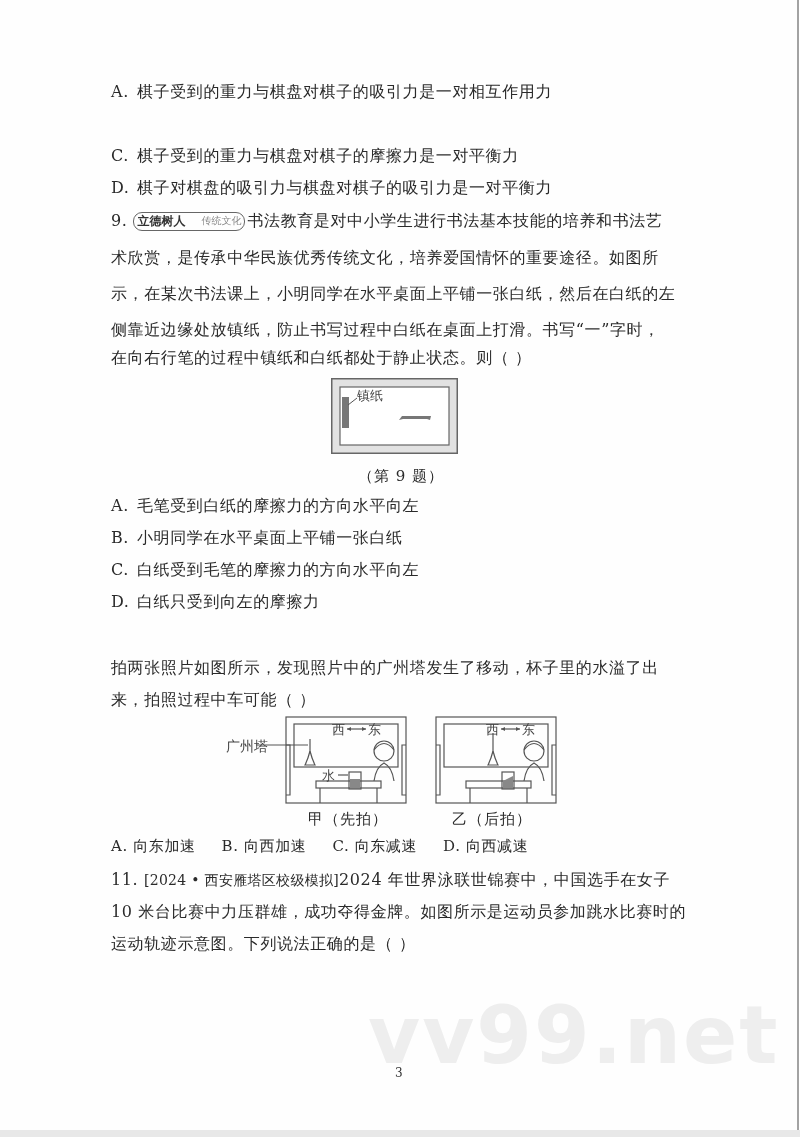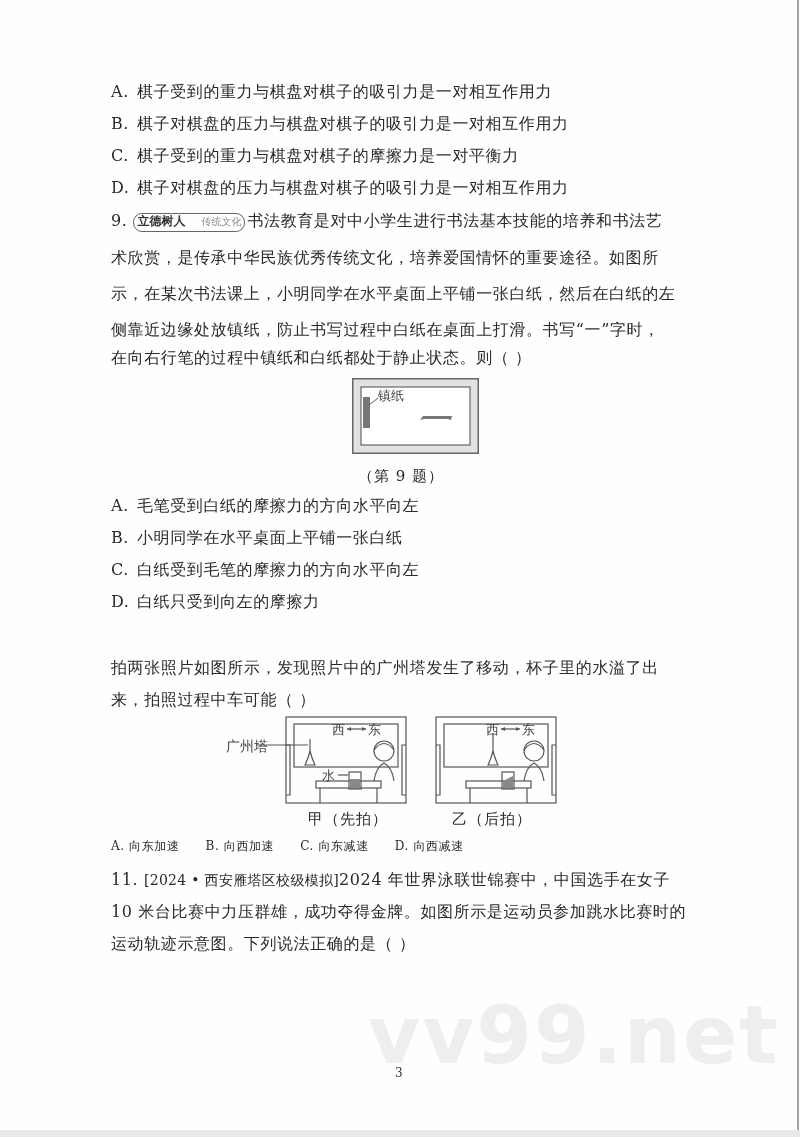"B. 棋子对棋盘的压力与棋盘对棋子的吸引力是一对相互作用力" div.line { html: <div><span>B.</span><span>棋子对棋盘的压力与棋盘对棋子的吸引力是一对相互作用力</span></div> -> none }
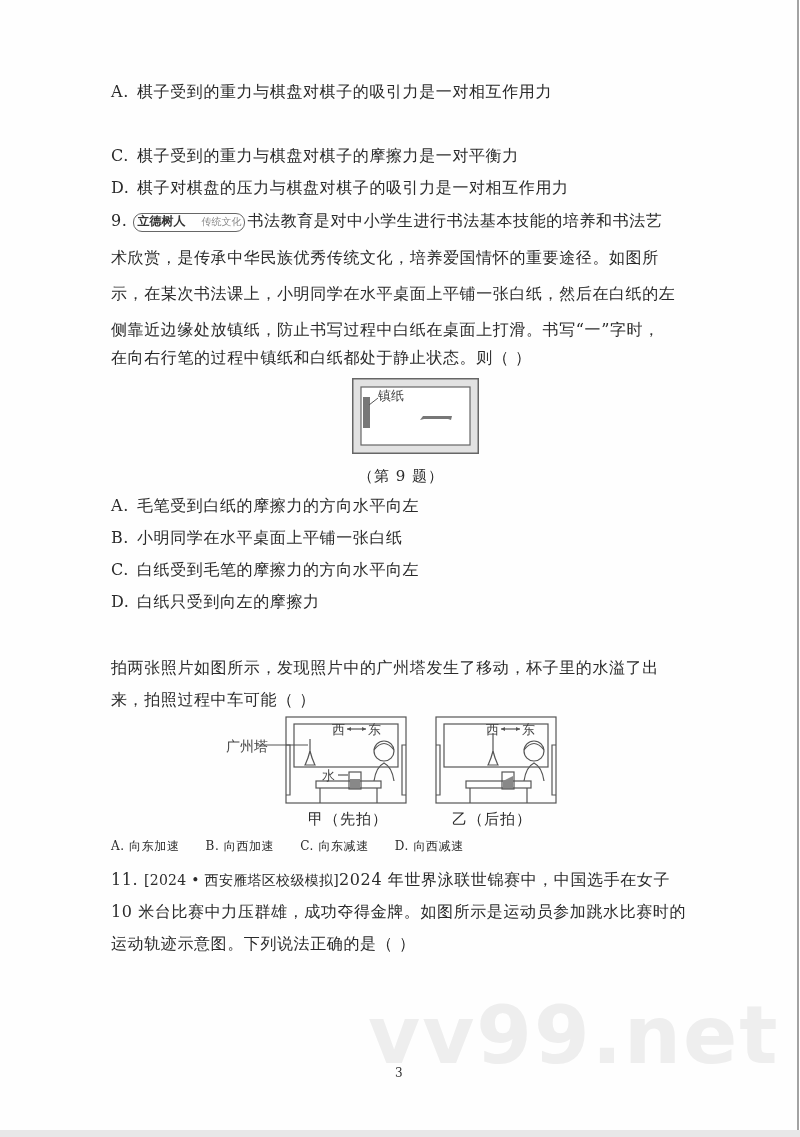"棋子对棋盘的压力与棋盘对棋子的吸引力是一对相互作用力" span { text: 压力与棋盘对棋子的吸引力是一对相互作用 -> 吸引力与棋盘对棋子的吸引力是一对平衡 }
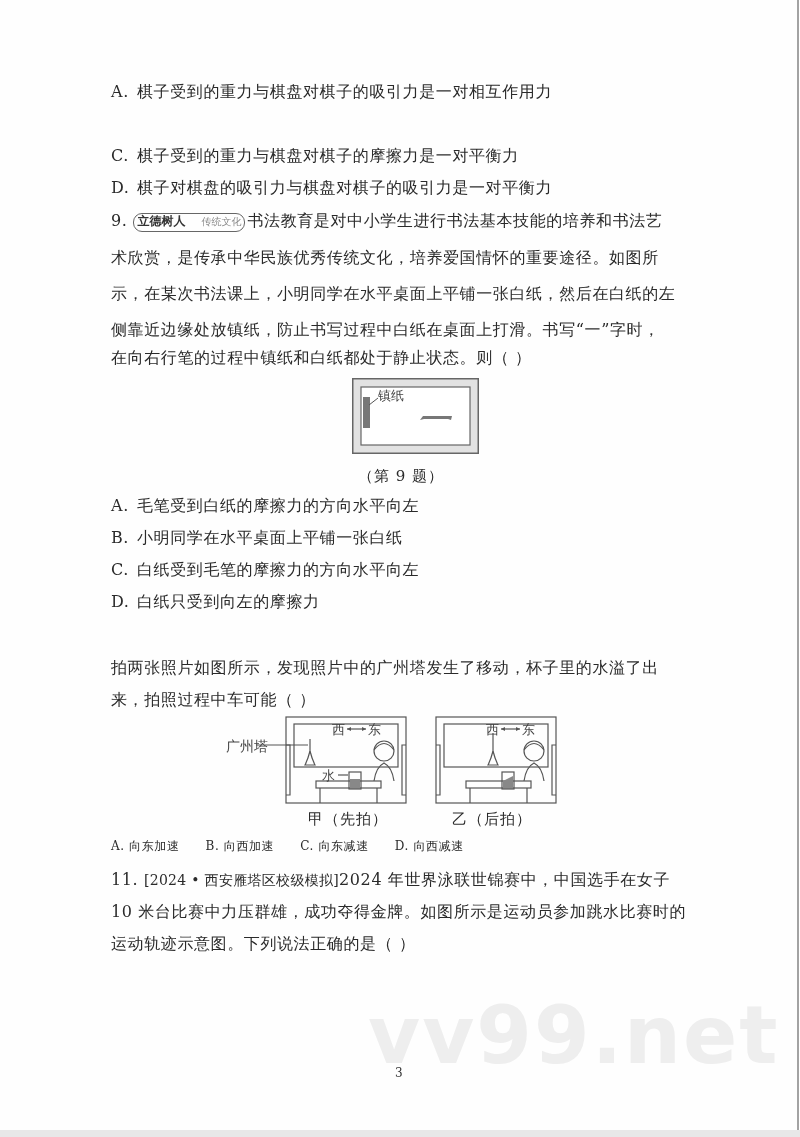"立德树人" .badge-main { font-family: Liberation Mono, monospace -> none }
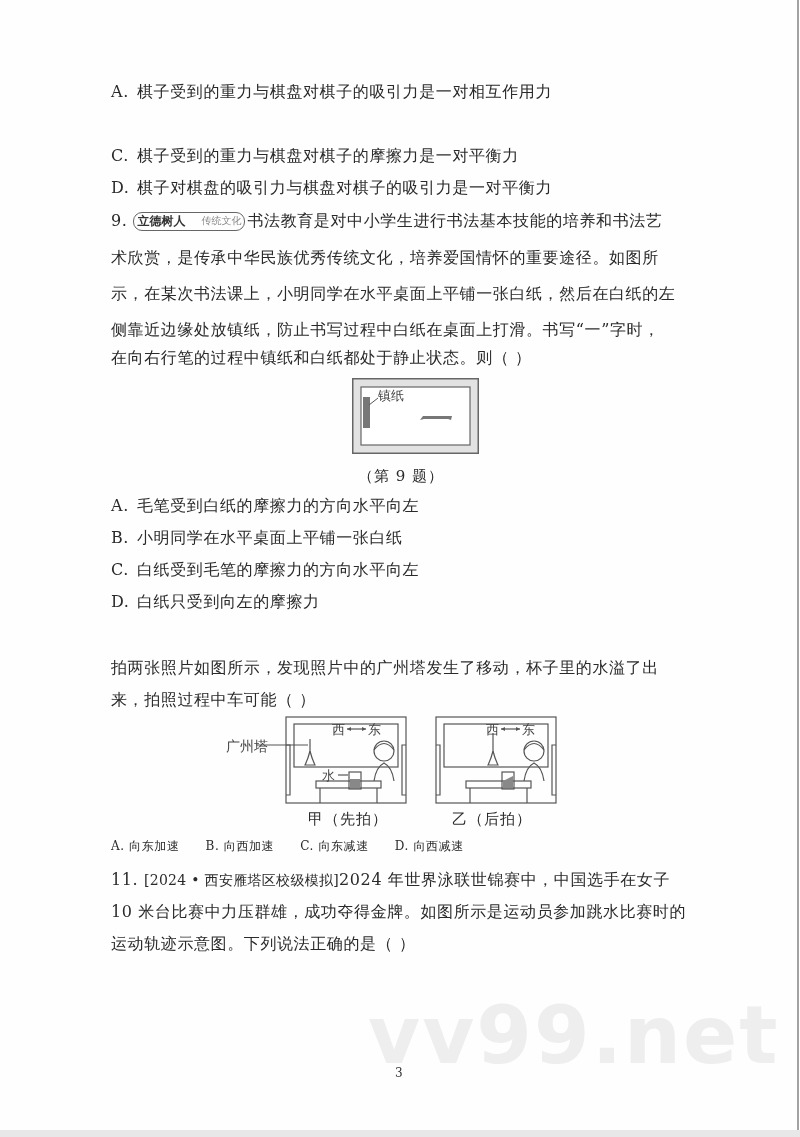"镇纸" div { margin-left: 21px -> none }
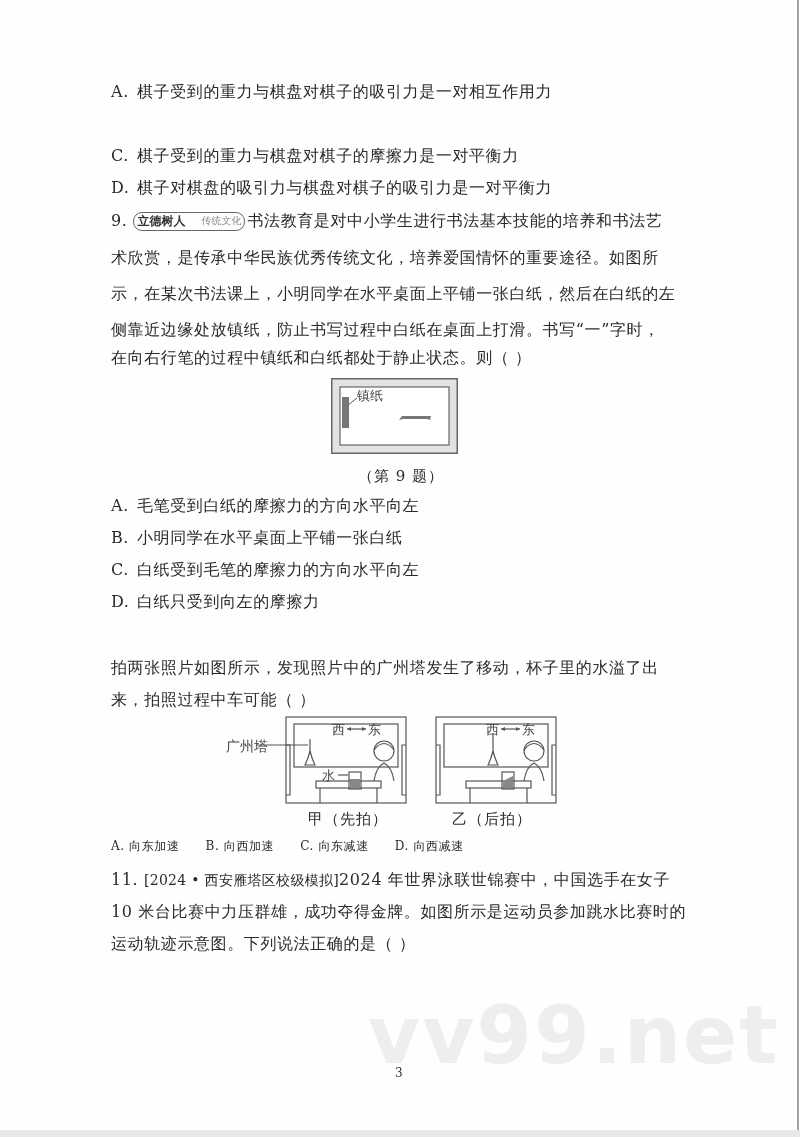"A. 向东加速 B. 向西加速 C." .opts-row { font-size: 12px -> 15px }
